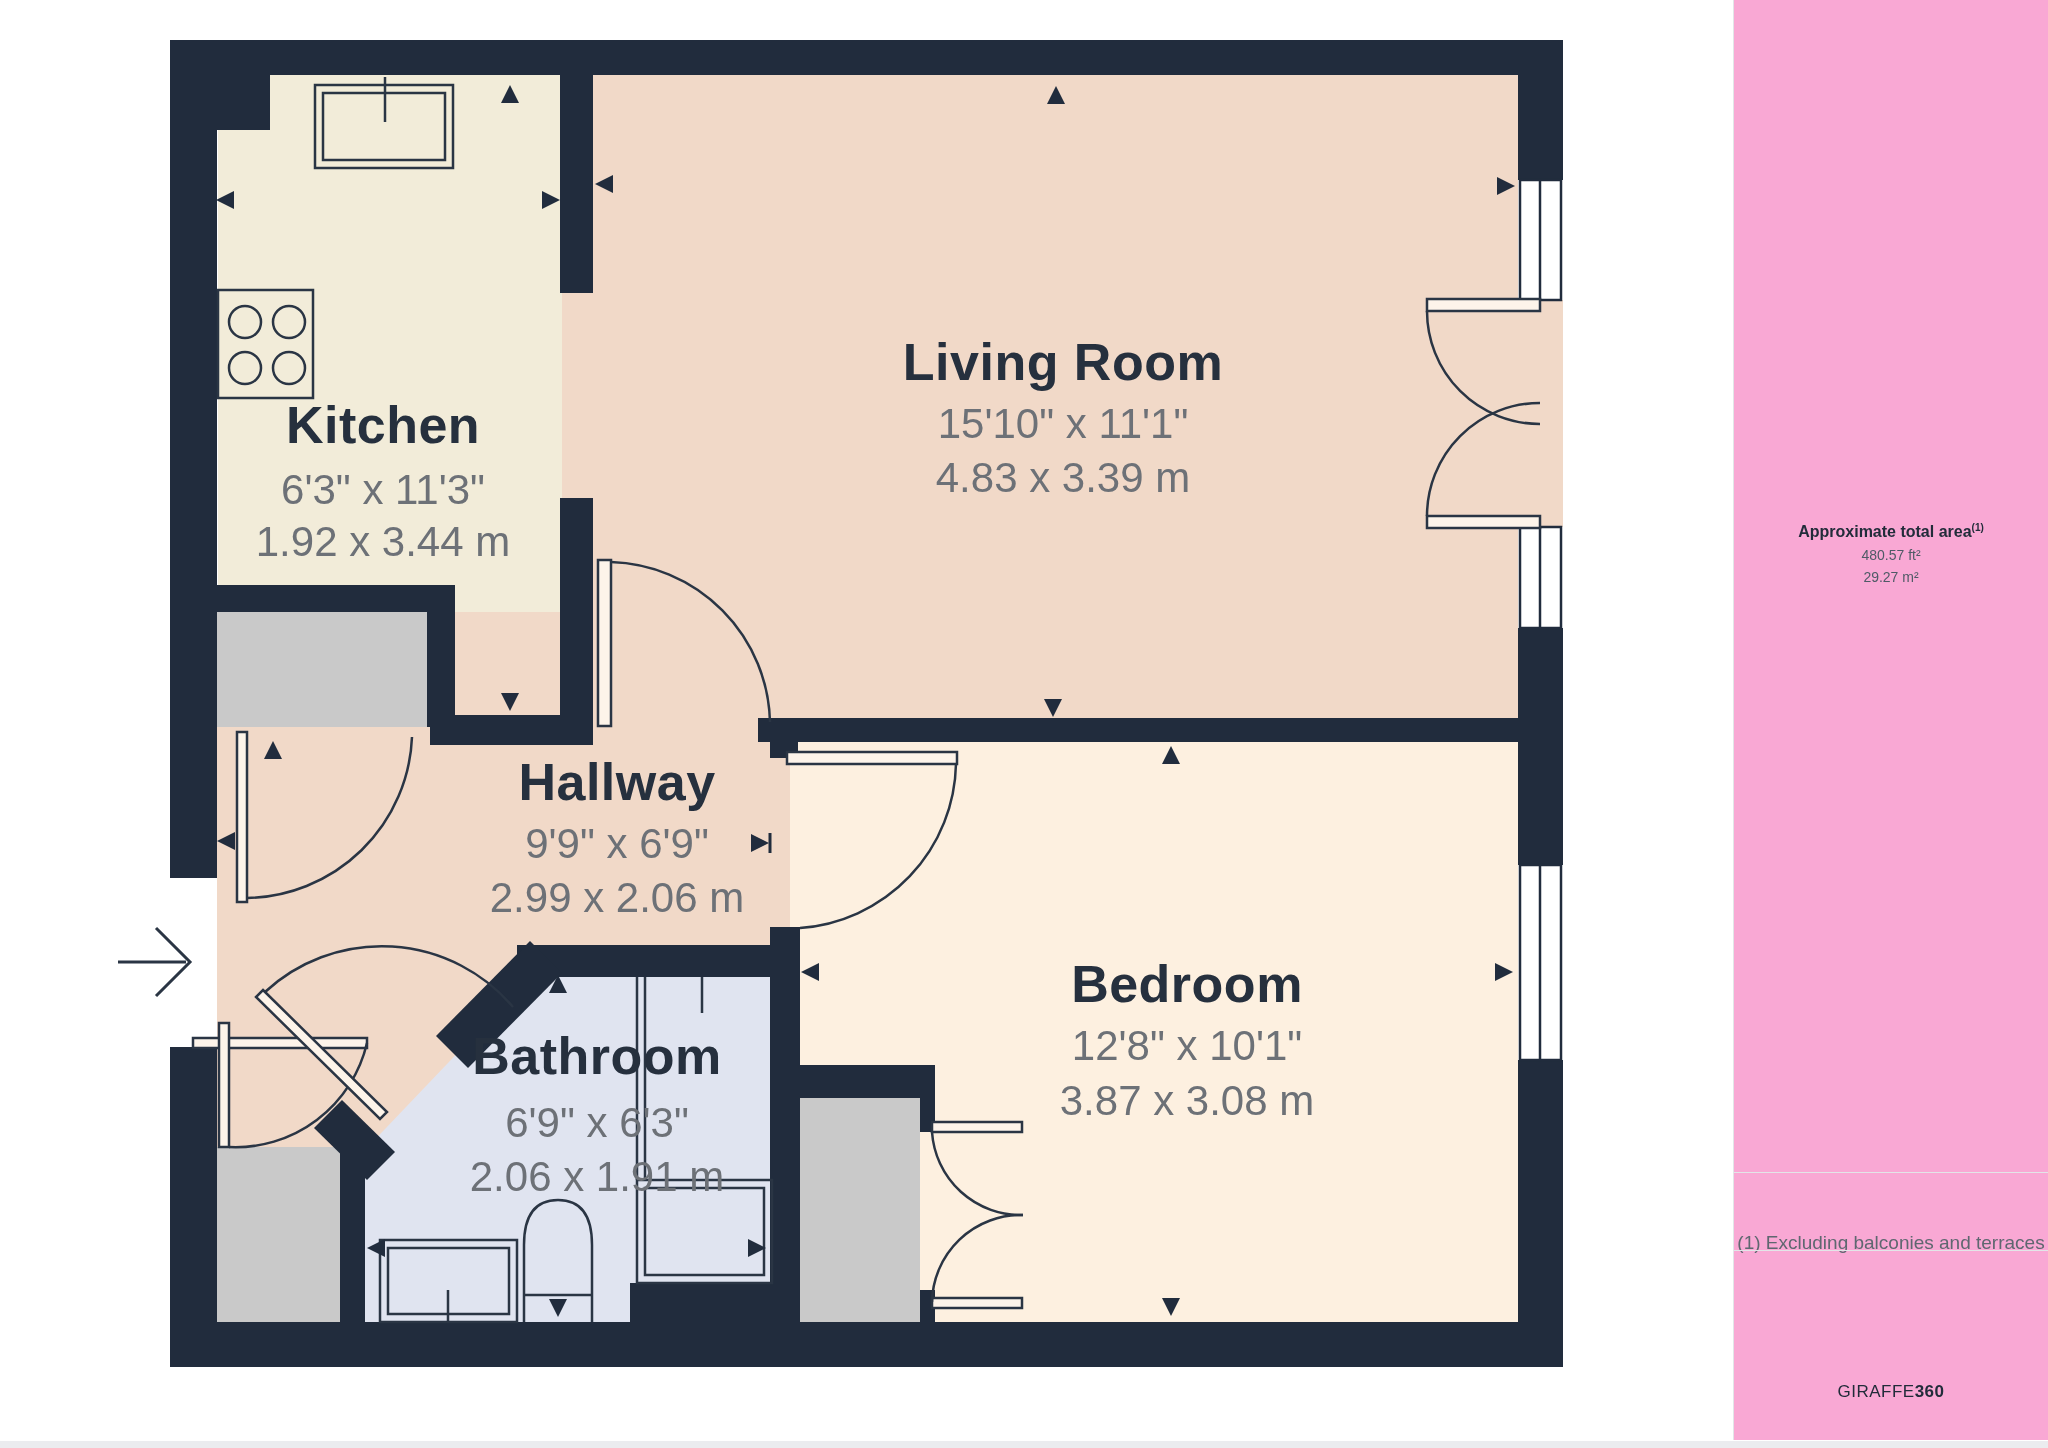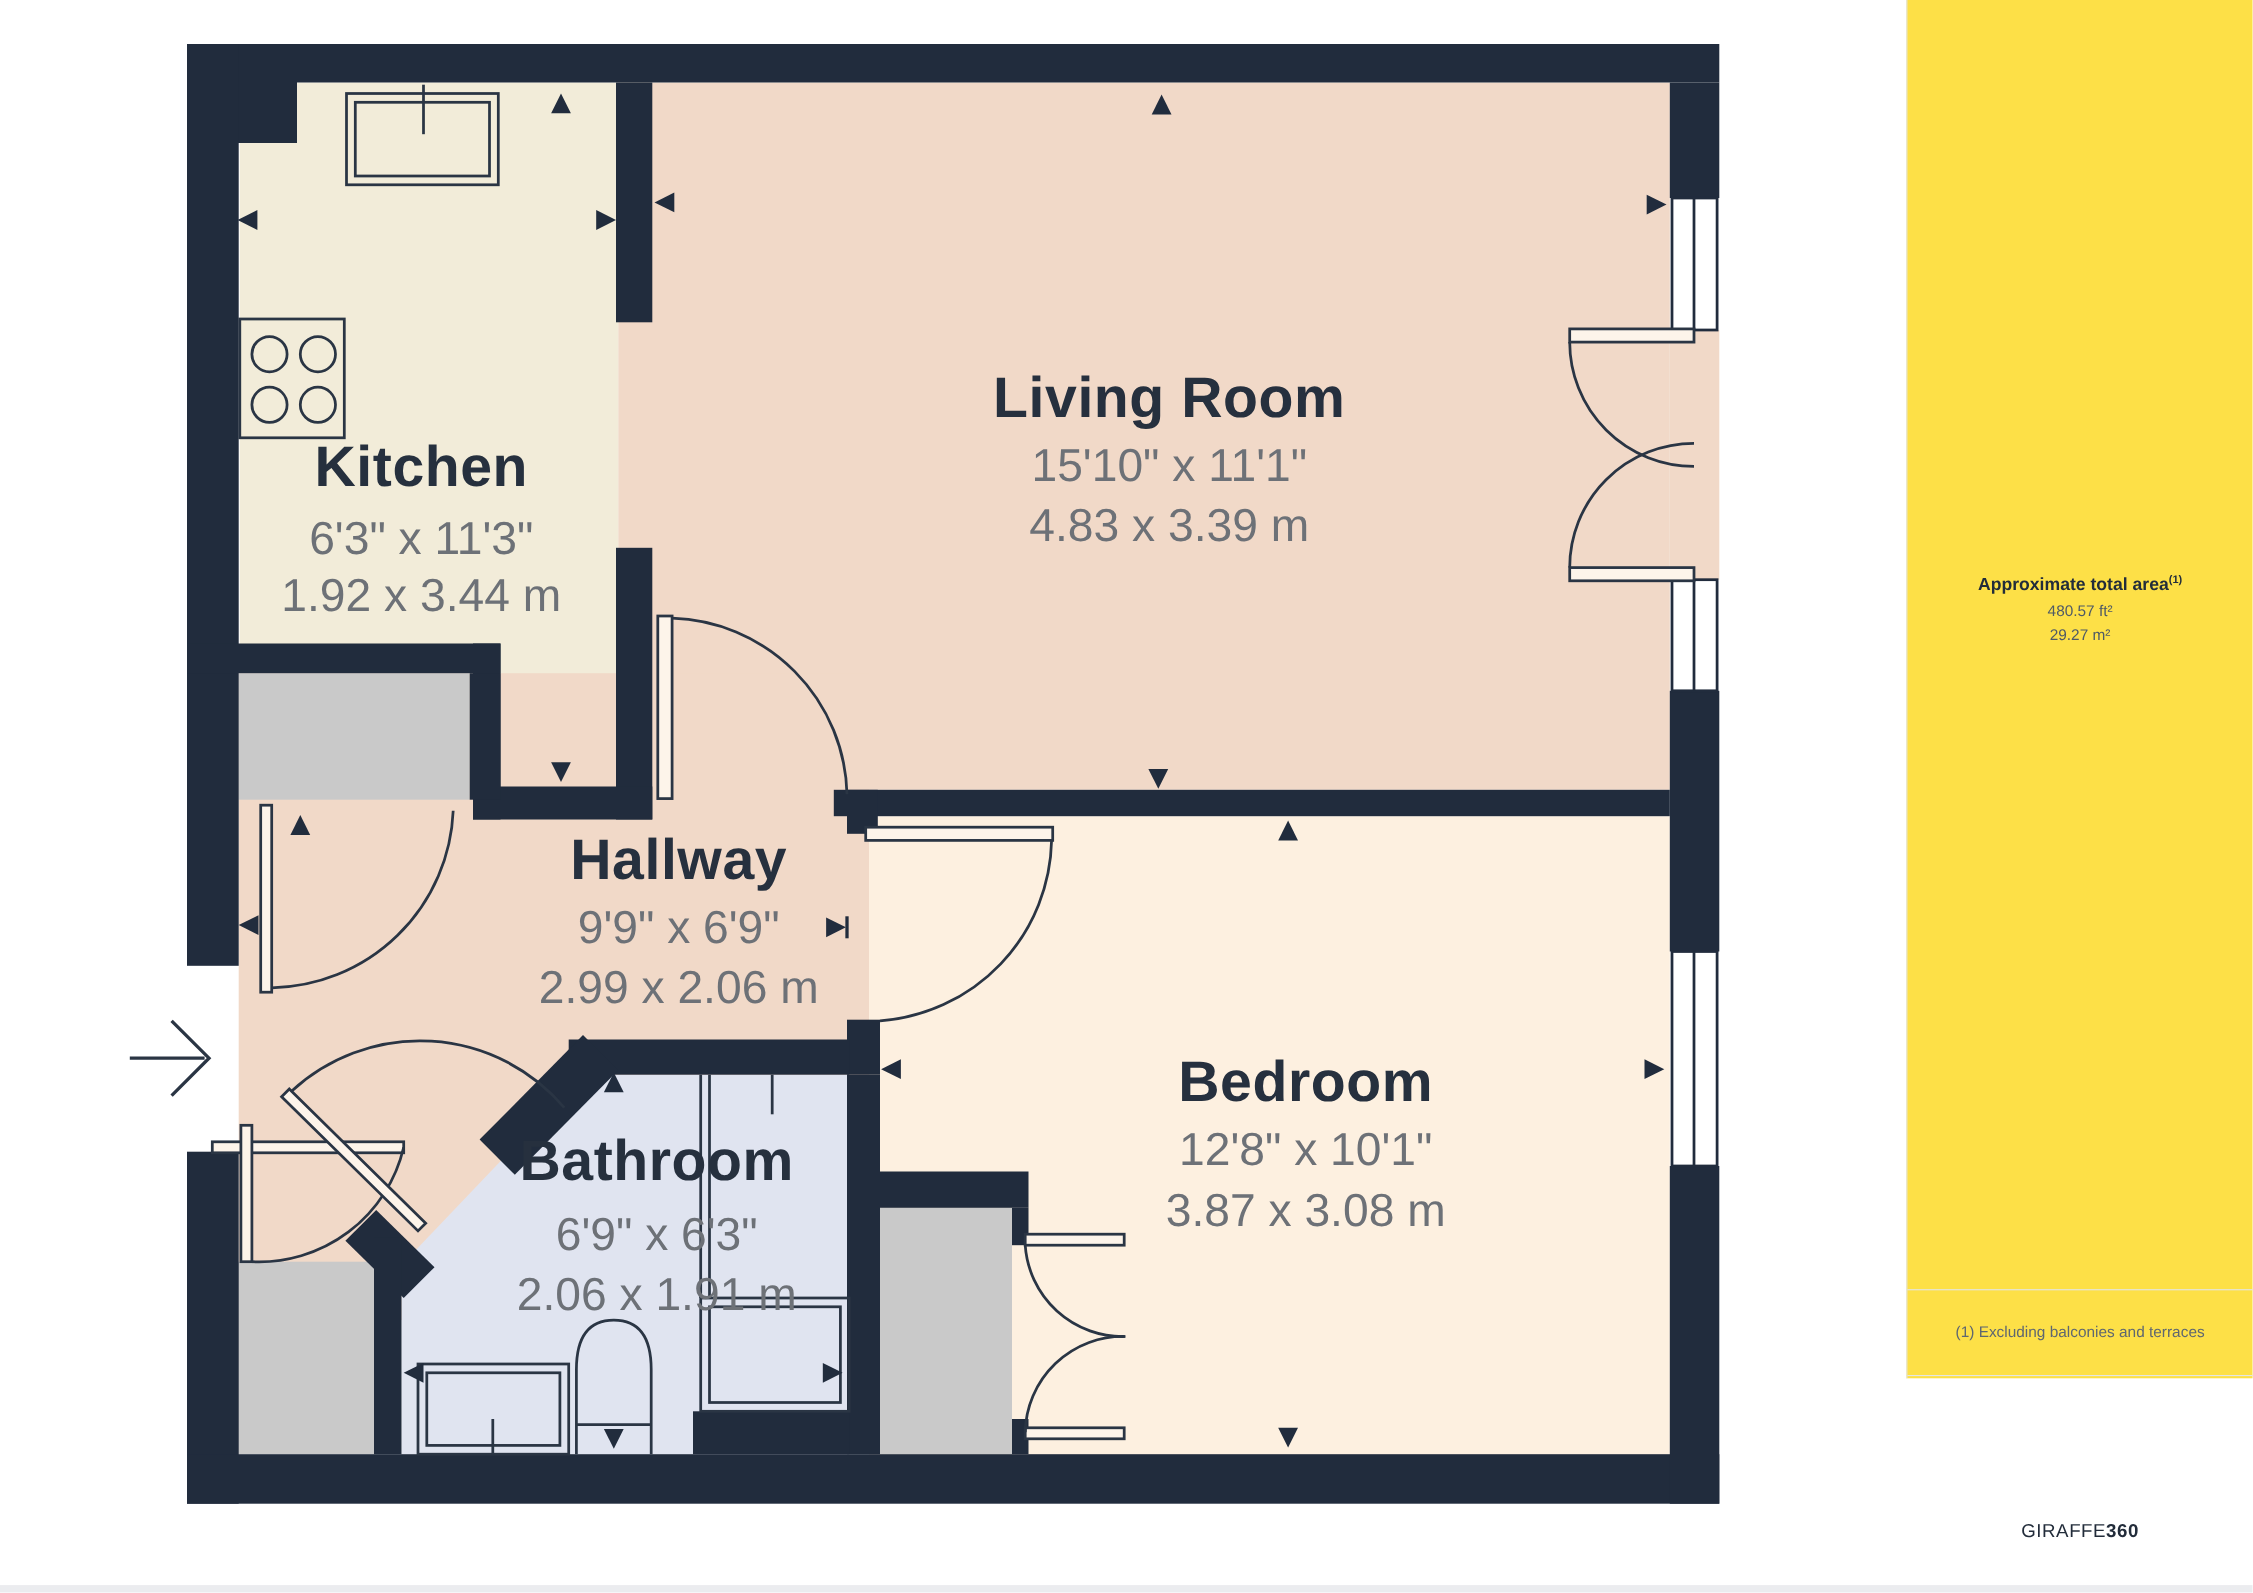"Approximate total area(1)" #sidebar { background: #fde047 -> #f9a8d4; height: 1253px -> 1440px }
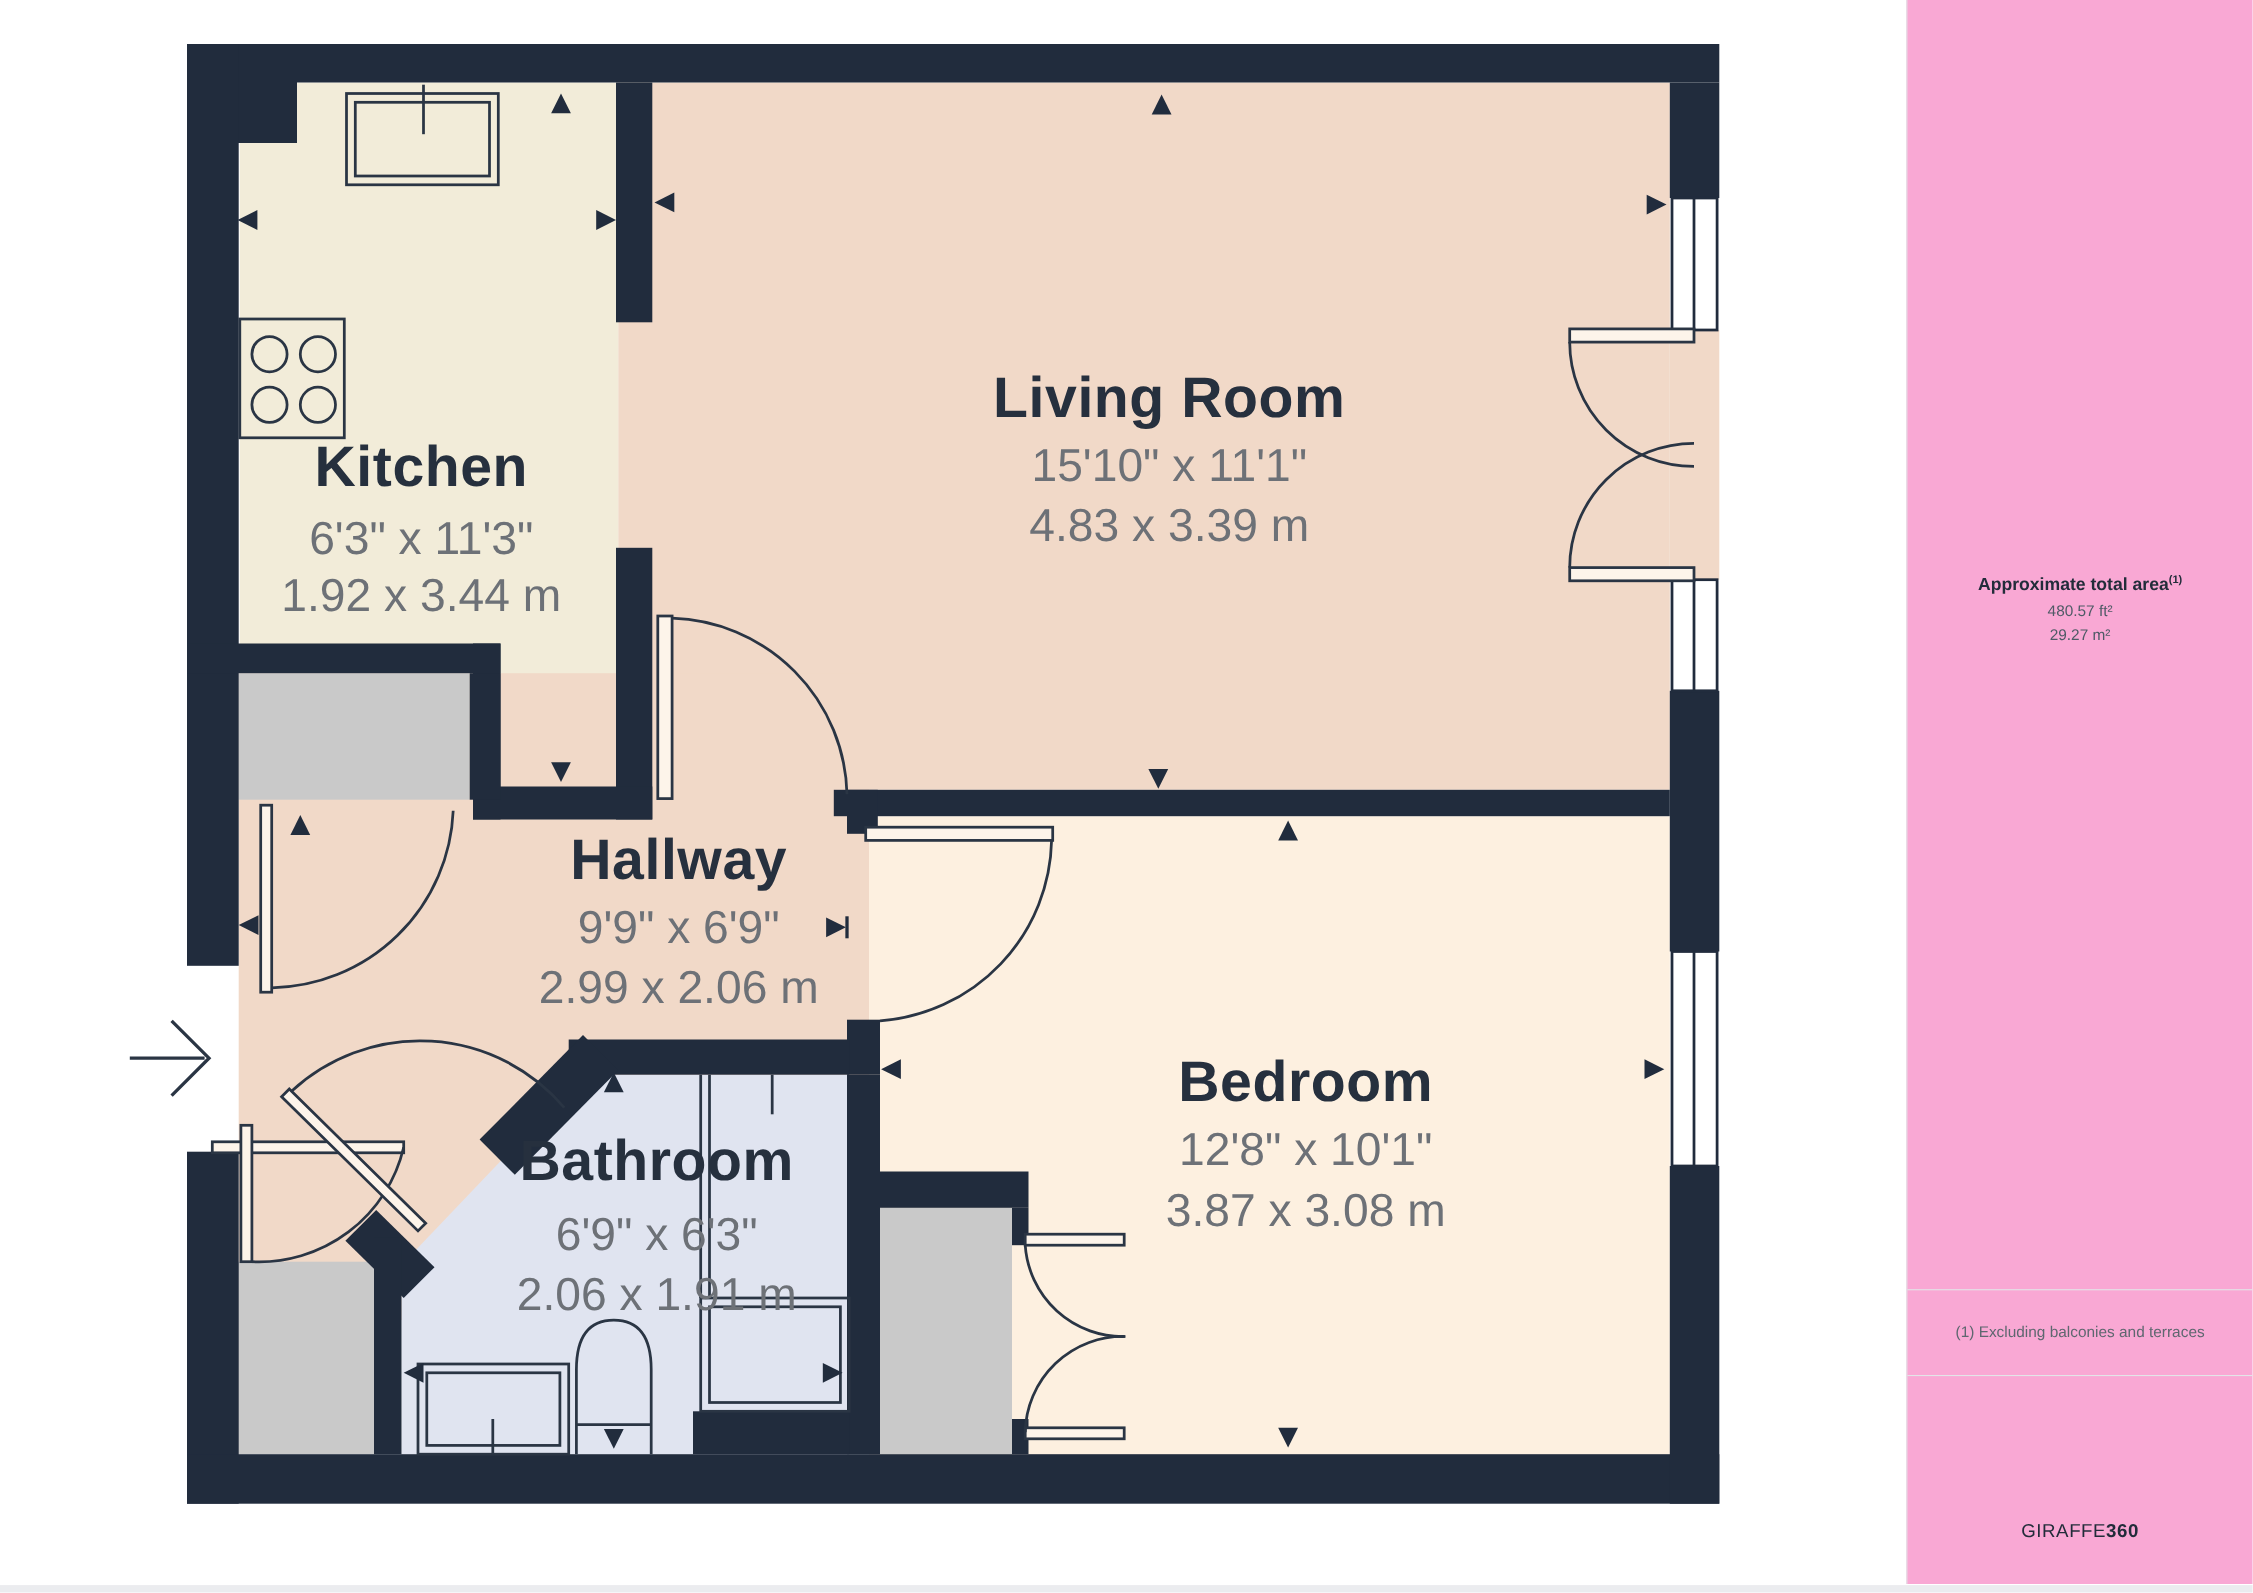"(1) Excluding balconies and terraces" #footnote { font-size: 14px -> 19px; top: 1202px -> 1232px }
